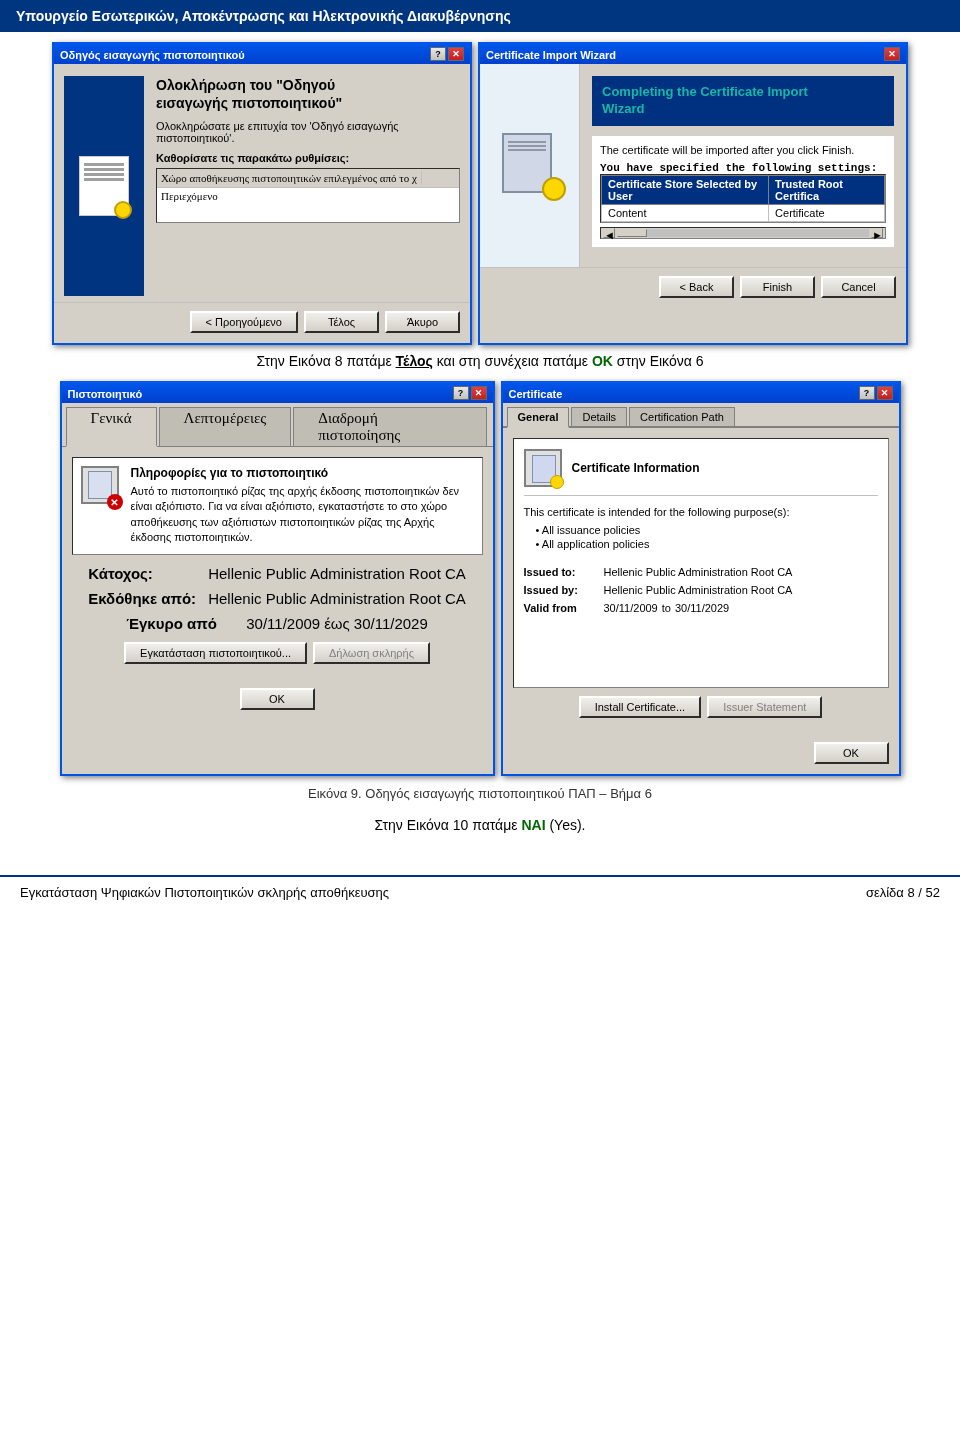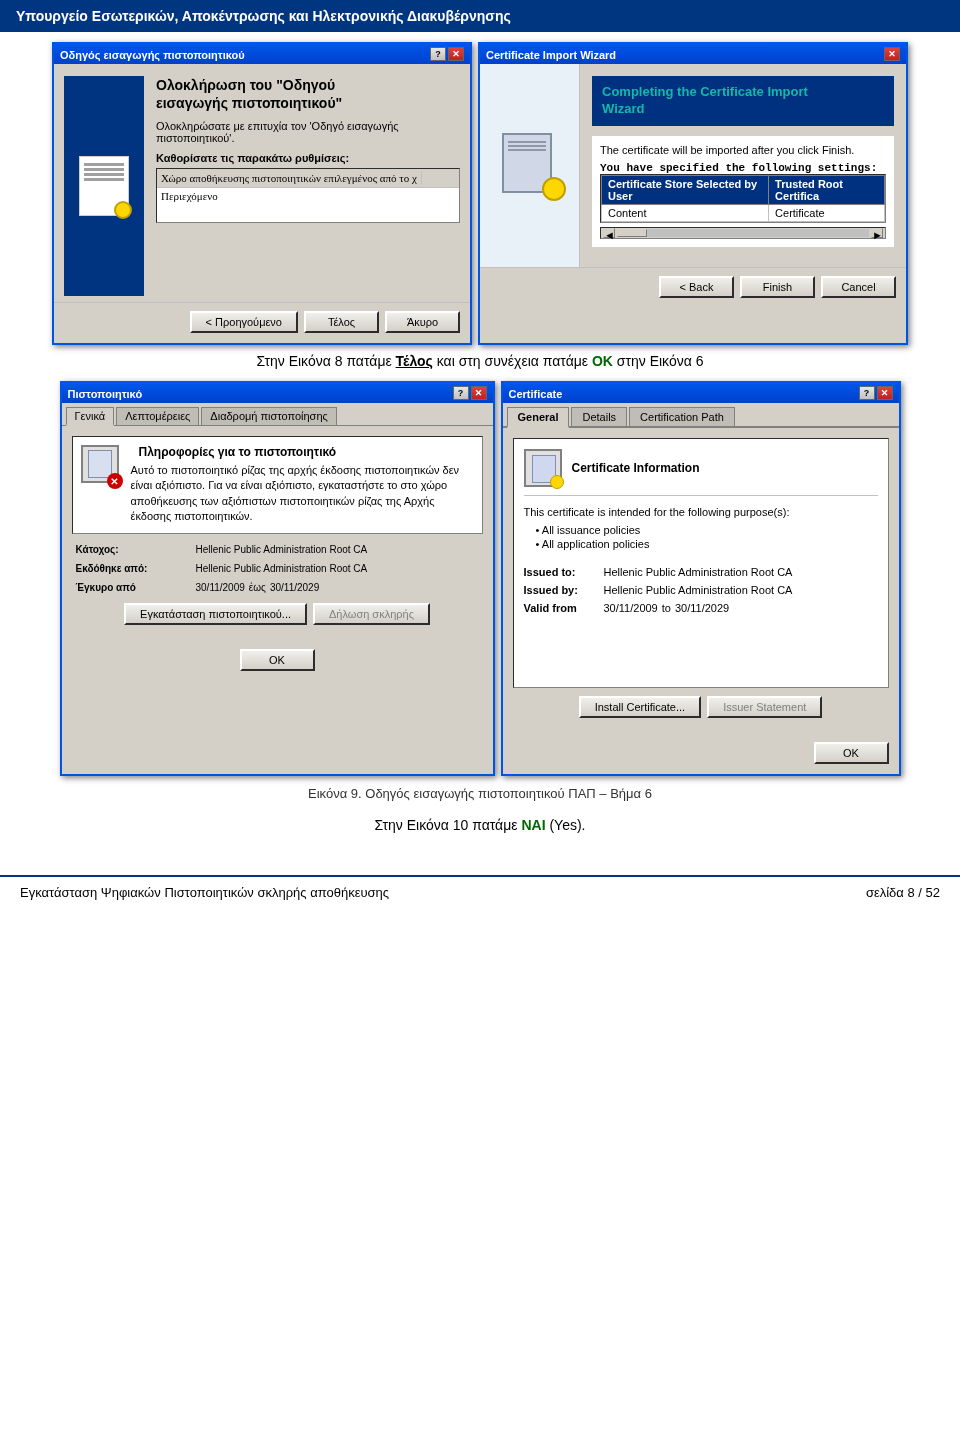"Γενικά" .greek-tab { font-family: Liberation Sans, sans-serif -> Liberation Serif, serif; font-size: 11px -> 15px; padding: 2px 8px -> 2px 24px }
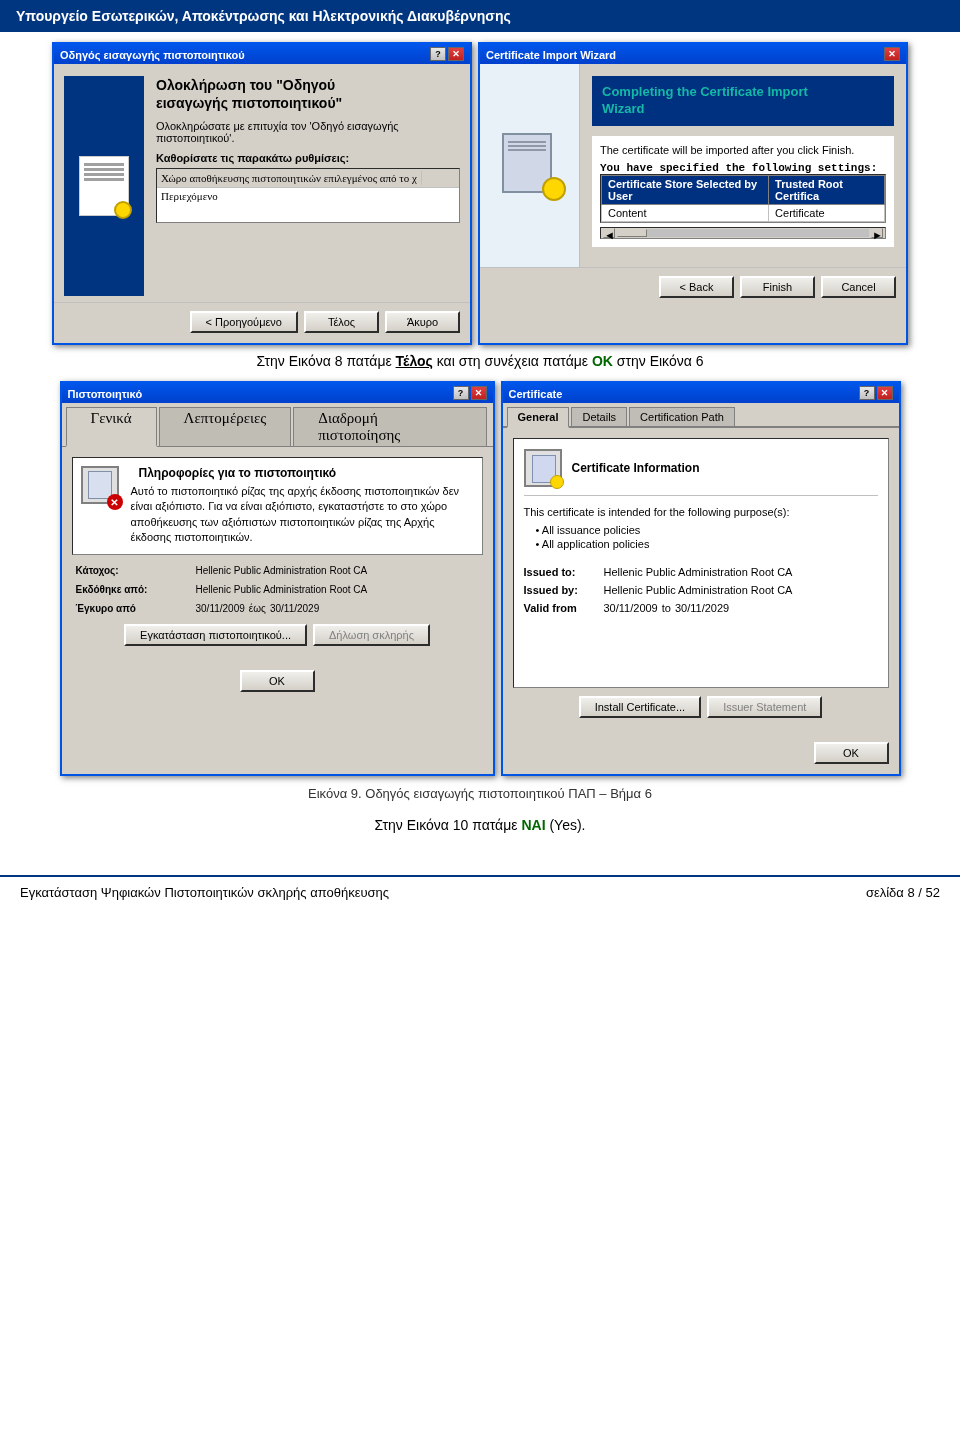"Πληροφορίες για το πιστοποιητικό" div { margin-left: 8px -> none }
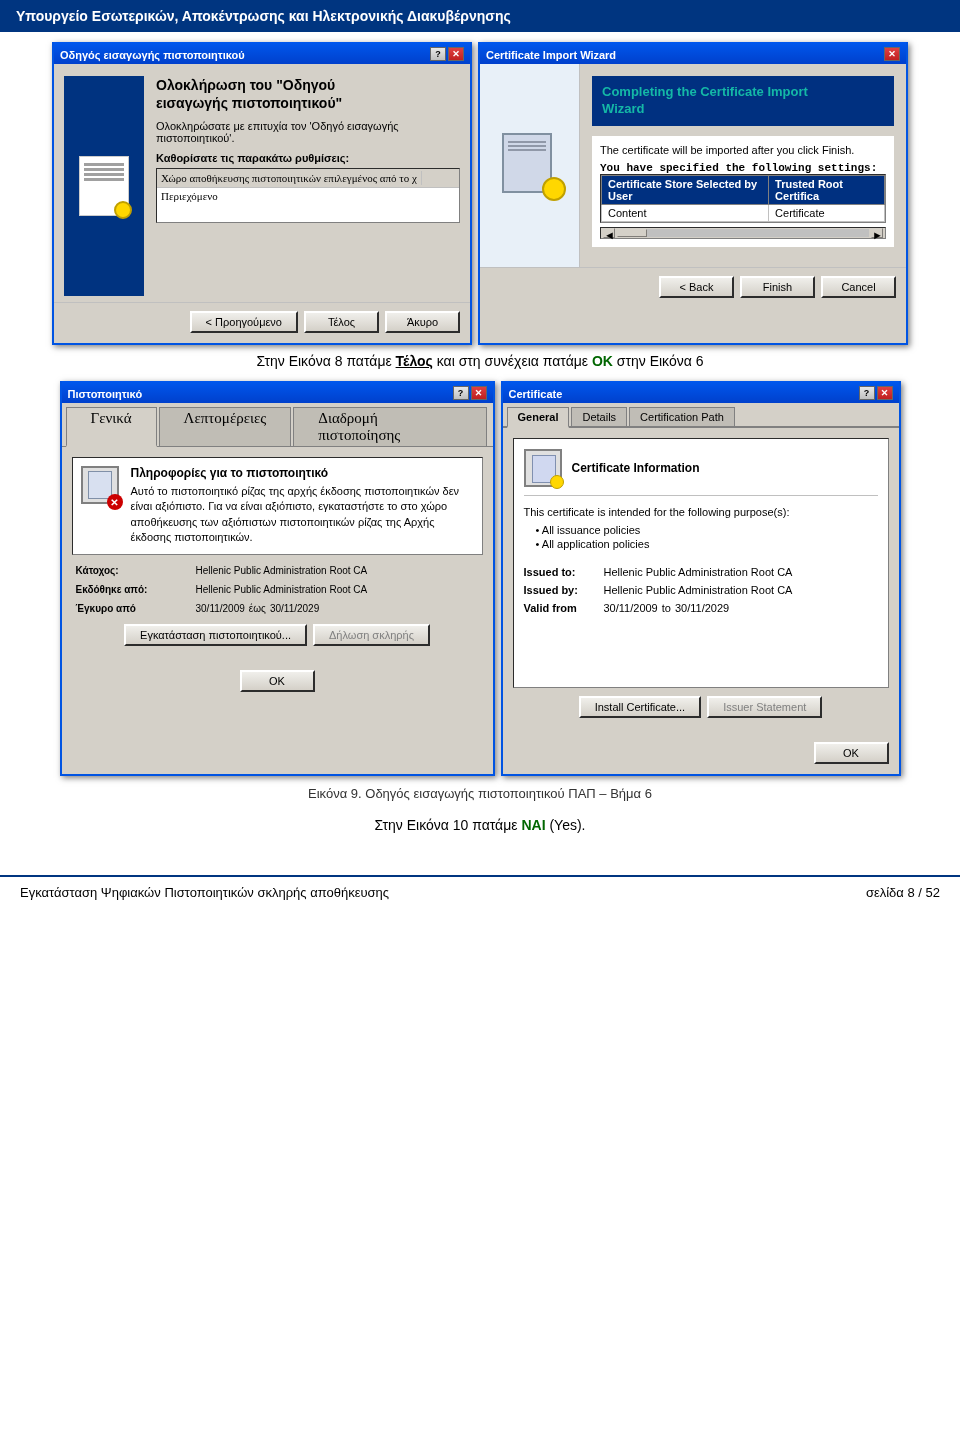"Κάτοχος:" .cert-field-row { font-size: 10px -> 15px; justify-content: none -> center }
